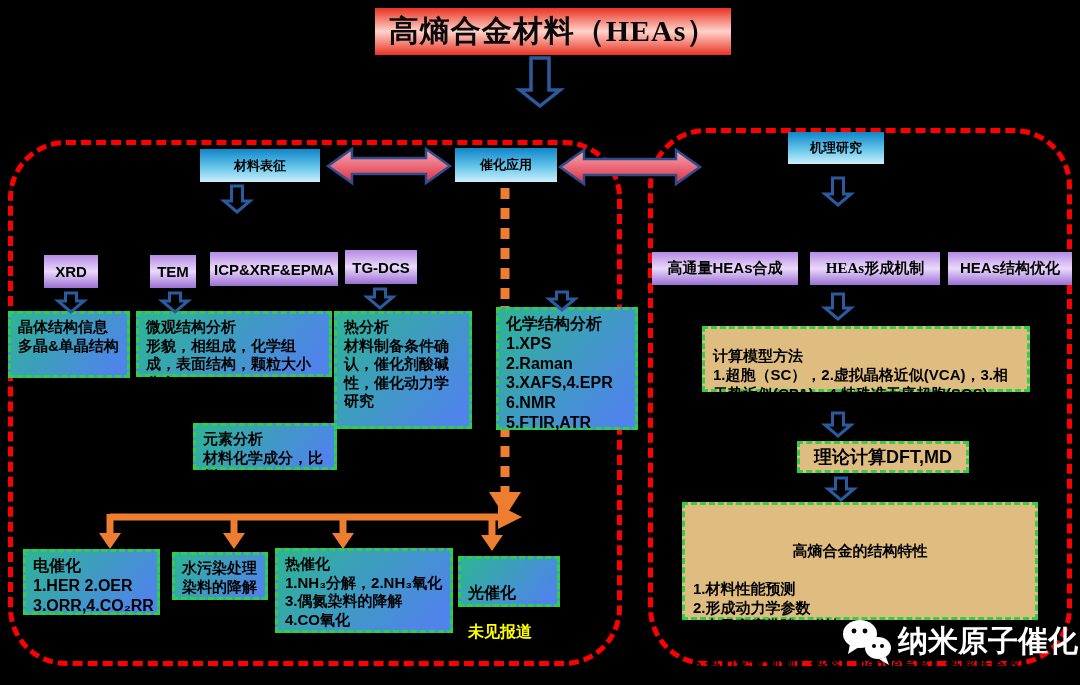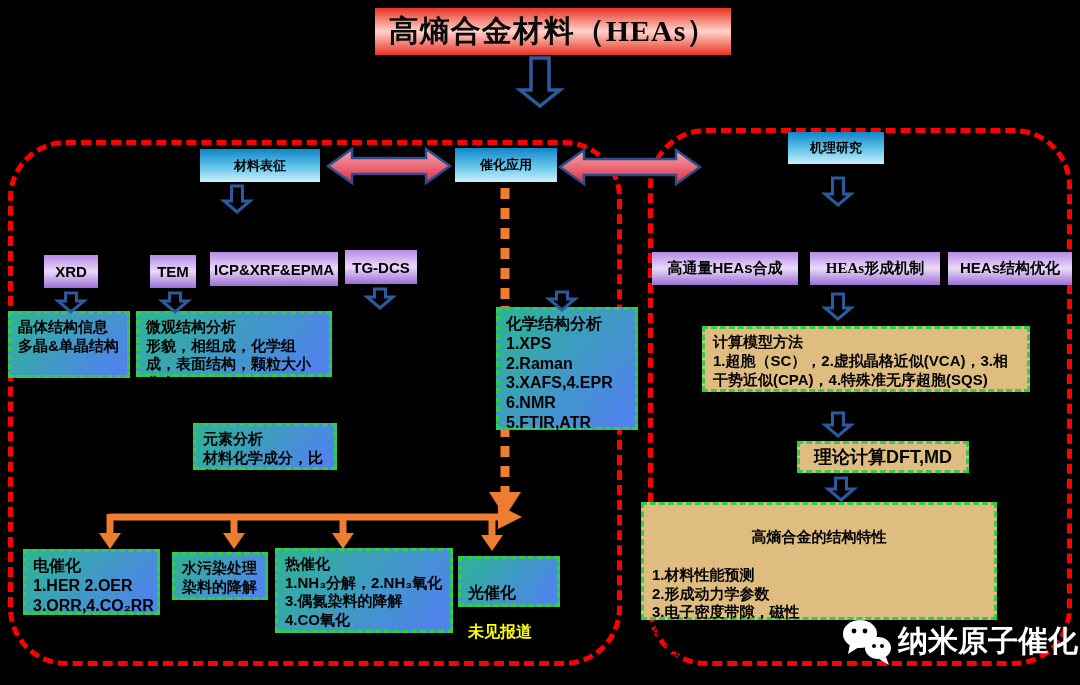"热分析" div.abs { html: none -> <div>热分析 材料制备条件确认，催化剂酸碱性，催化动力学研究</div> }
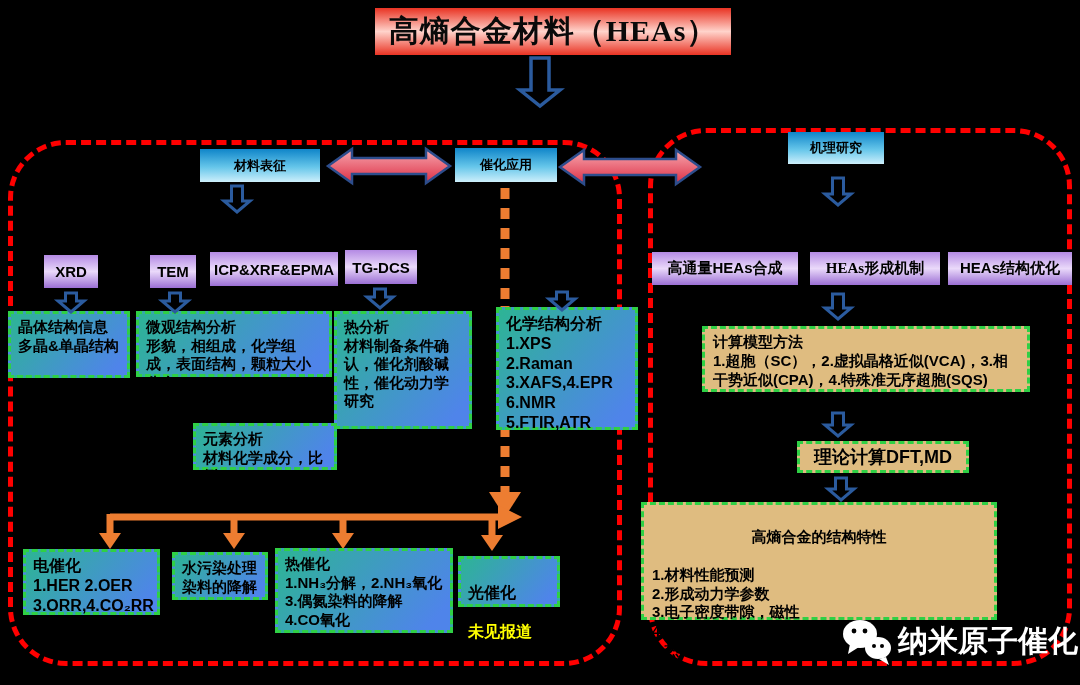"计算模型方法" .box-tan { padding: 4px 8px -> 18px 8px }
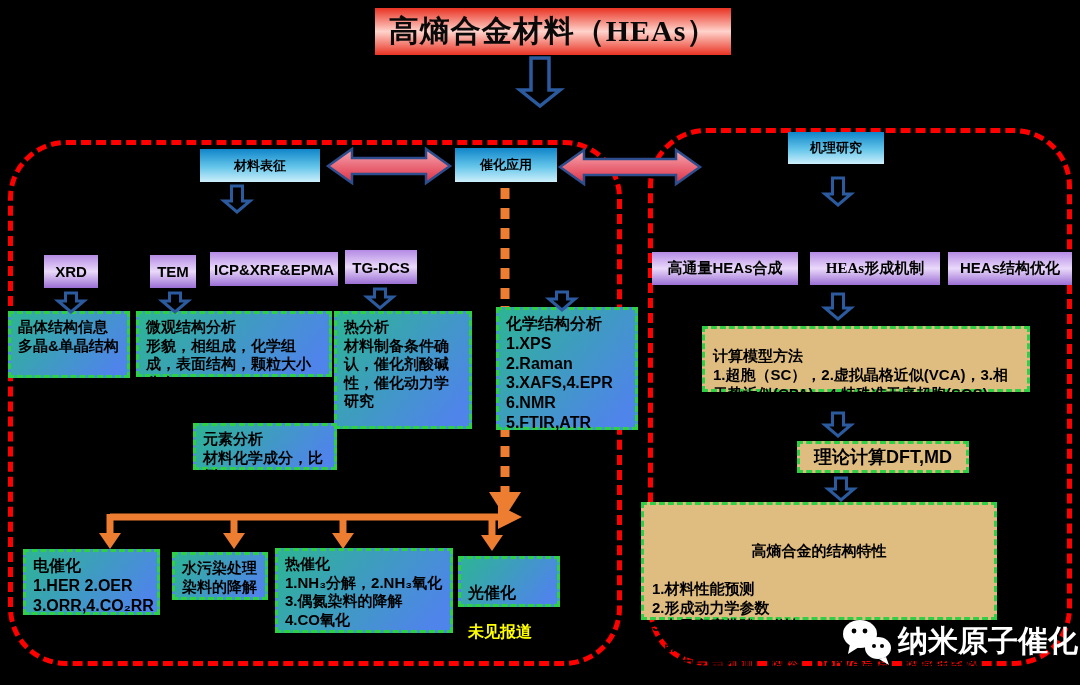"高熵合金的结构特性" div.abs { left: 641px -> 682px }
